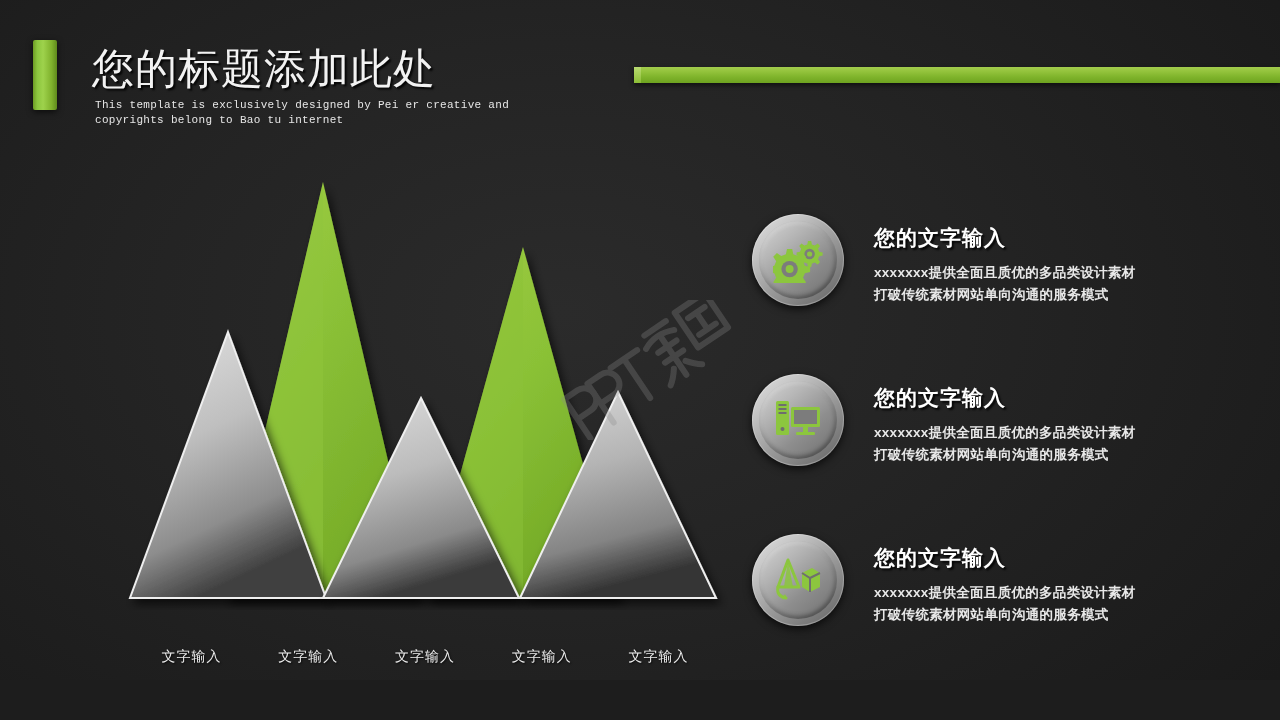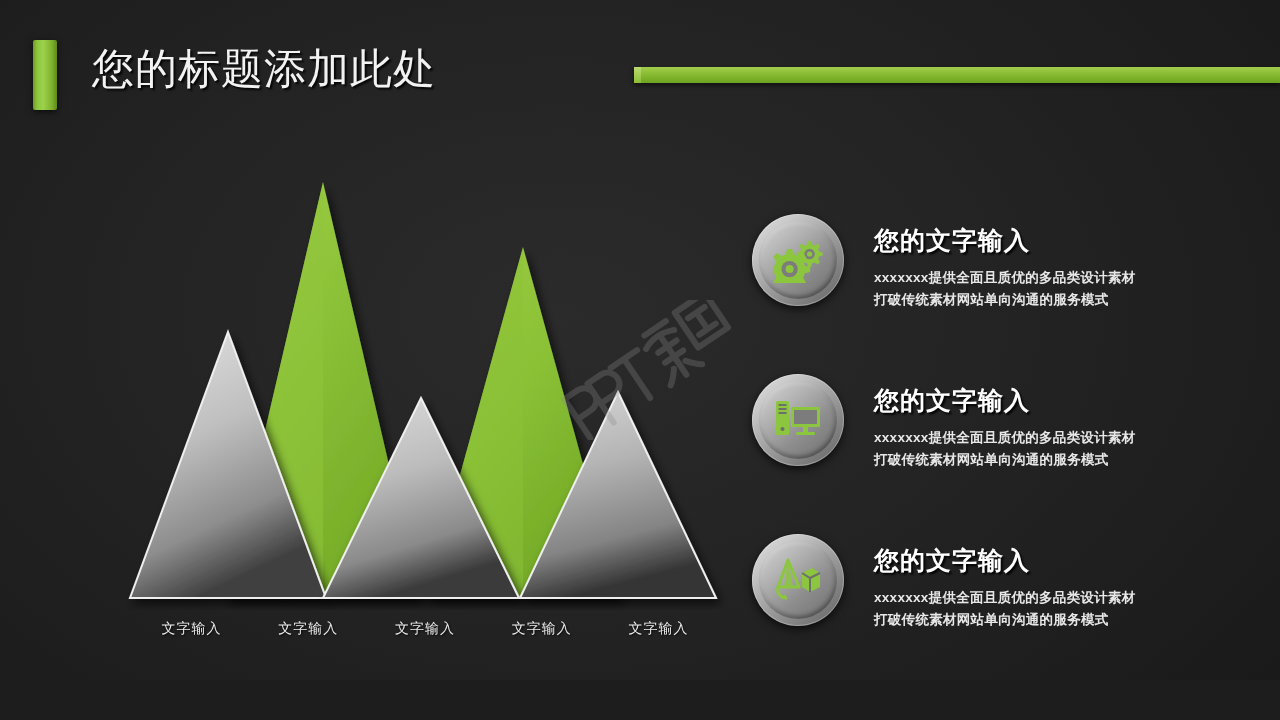"This template is exclusively designed" div.subtitle { html: none -> <div>This template is exclusively designed by Pei er creative and copyrights belong to Bao tu internet</div> }
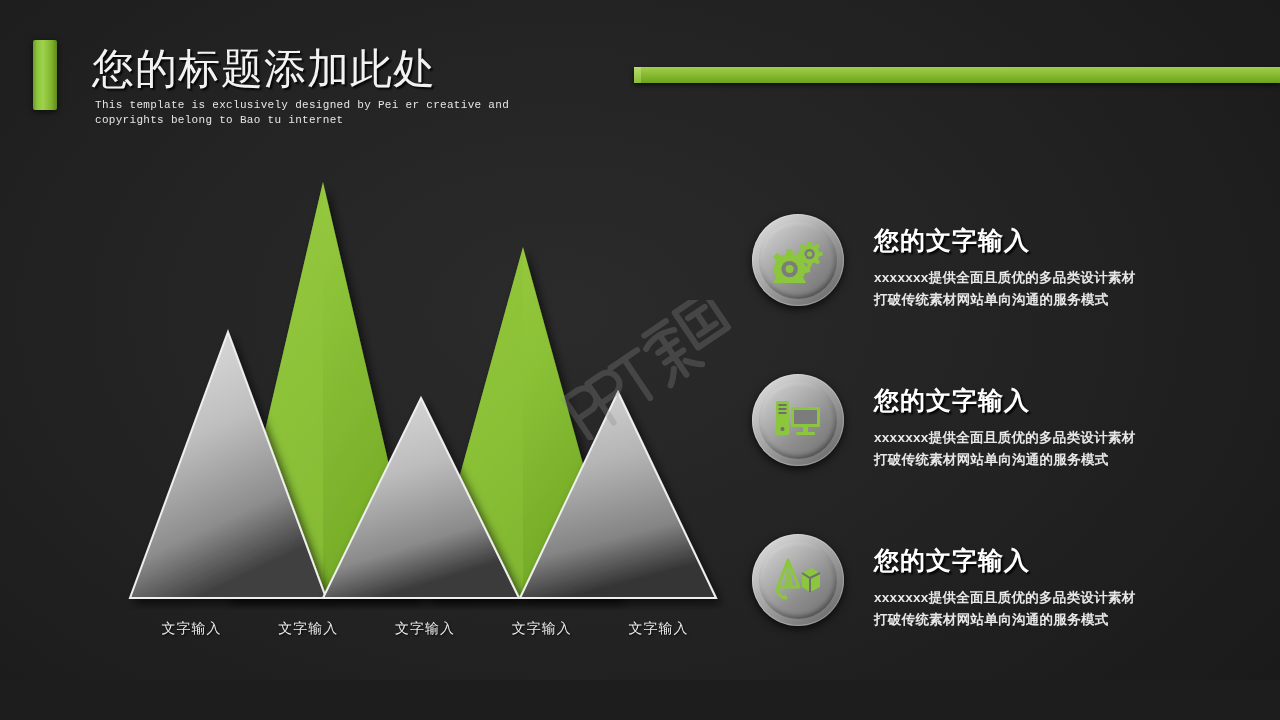"您的文字输入" .feat-title { font-size: 25px -> 21px }
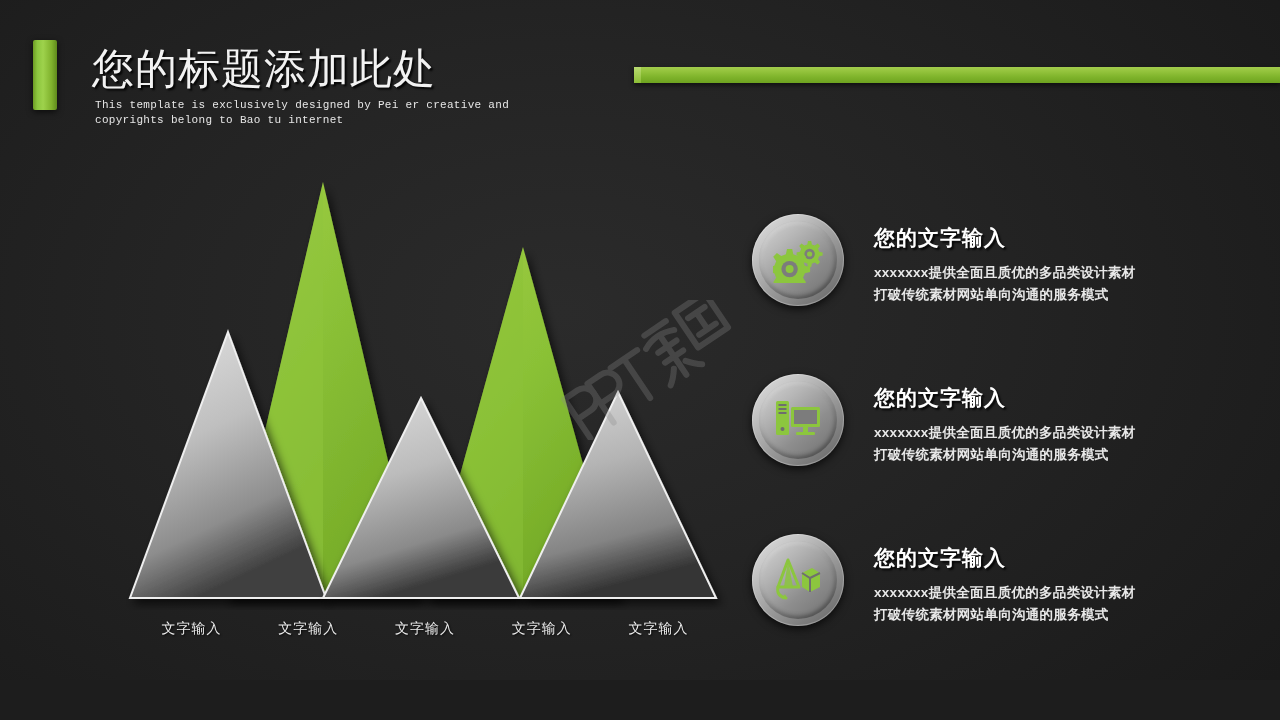"文字输入" .chart-labels { top: 620px -> 648px }
